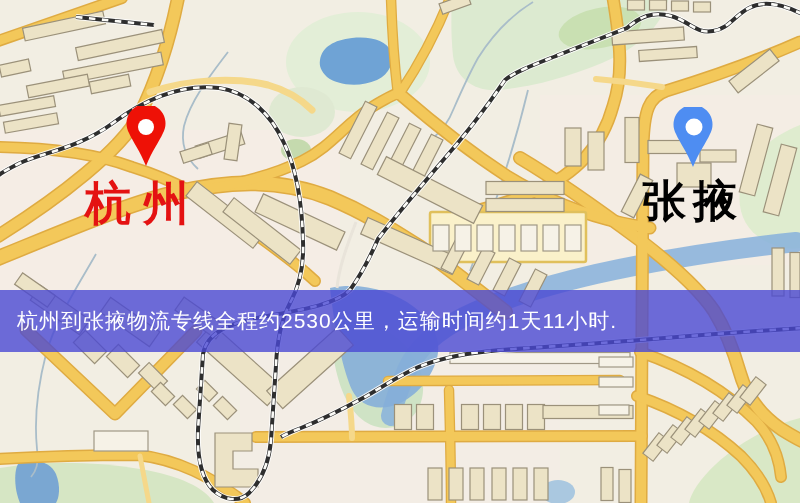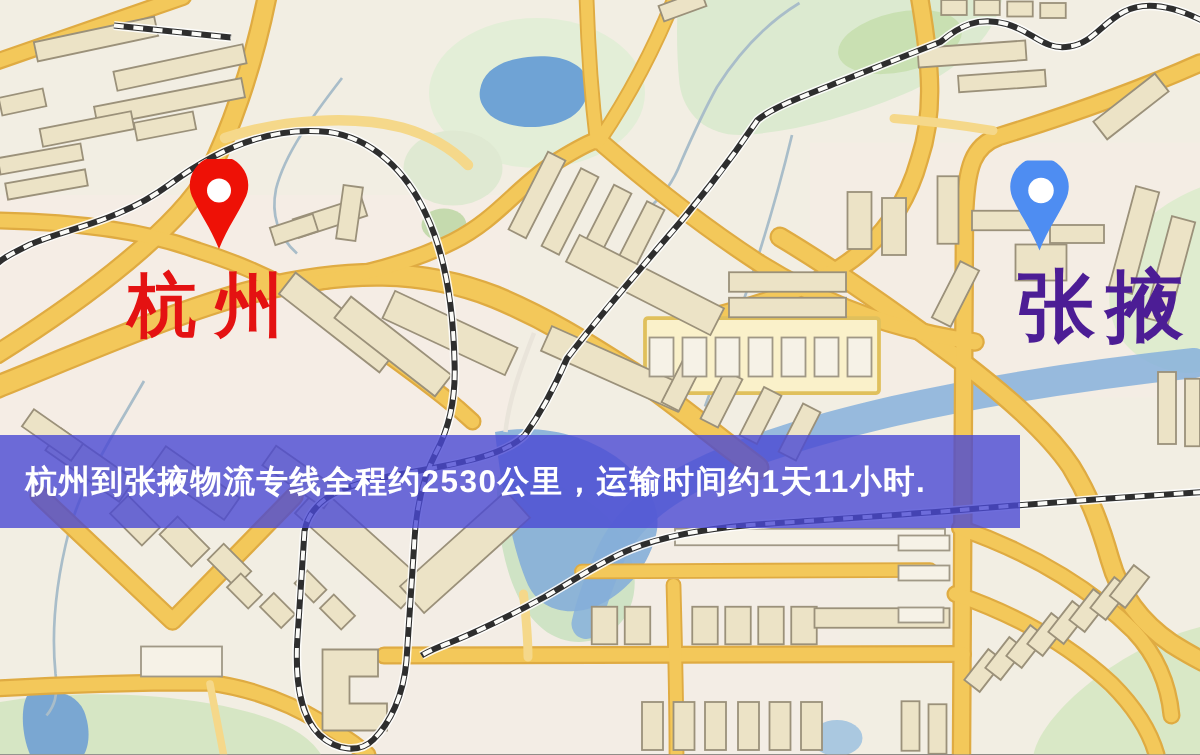"张掖" .label-dest { color: #4c1d95 -> #000000; font-size: 52px -> 44px; left: 678px -> 642px }
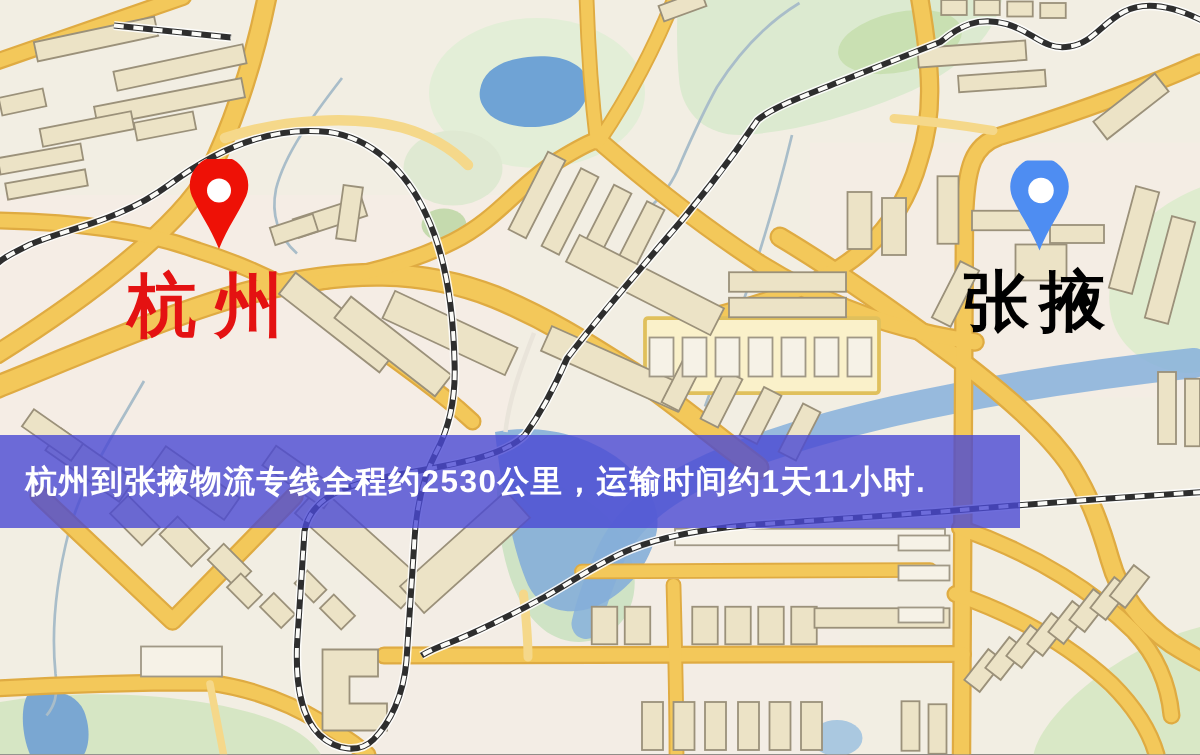"杭州到张掖物流专线全程约2530公里，运输时间约1天11小时." .banner { font-weight: bold -> none; width: 680px -> 800px }
